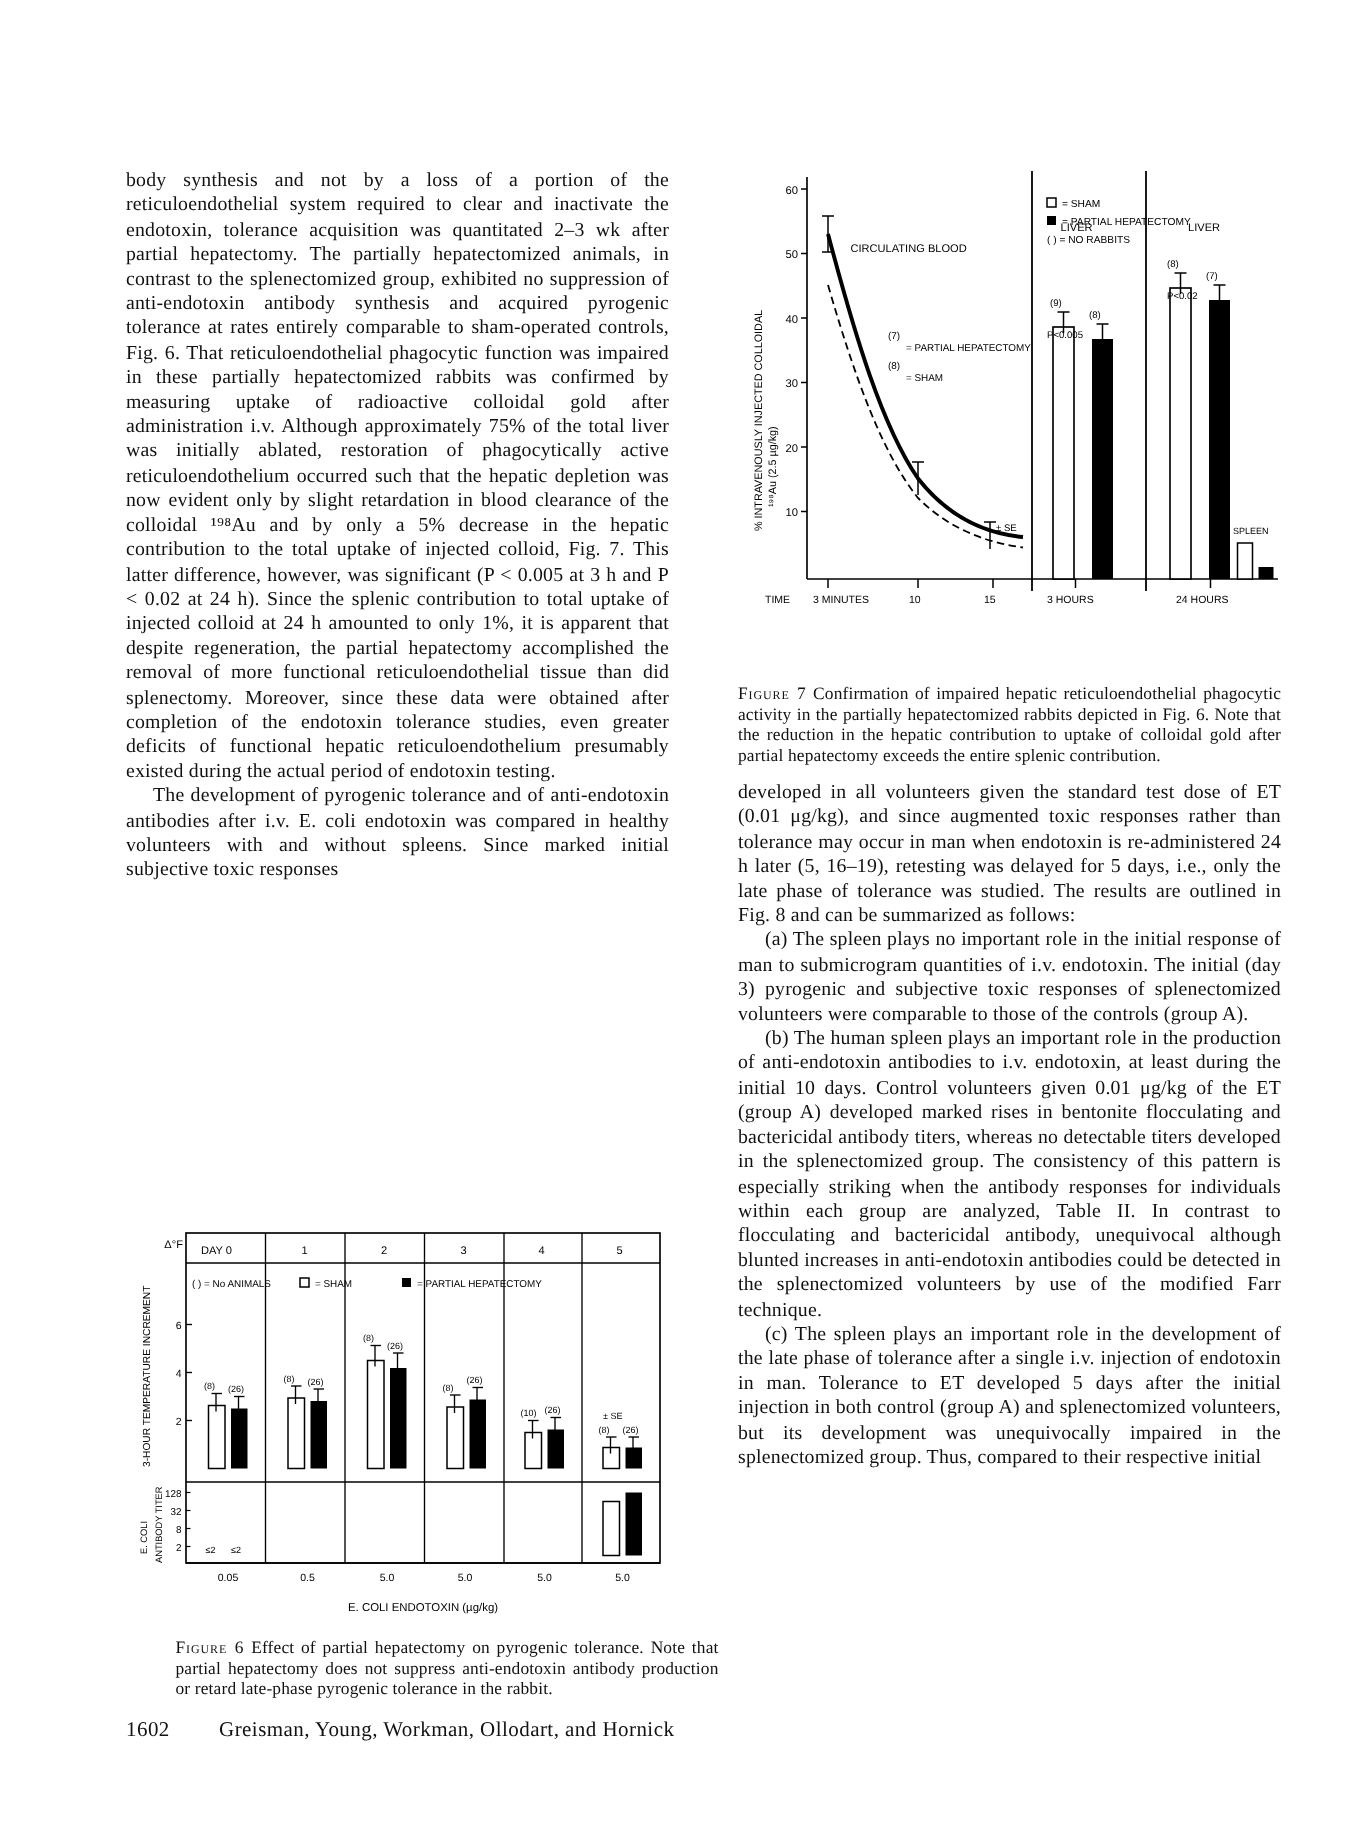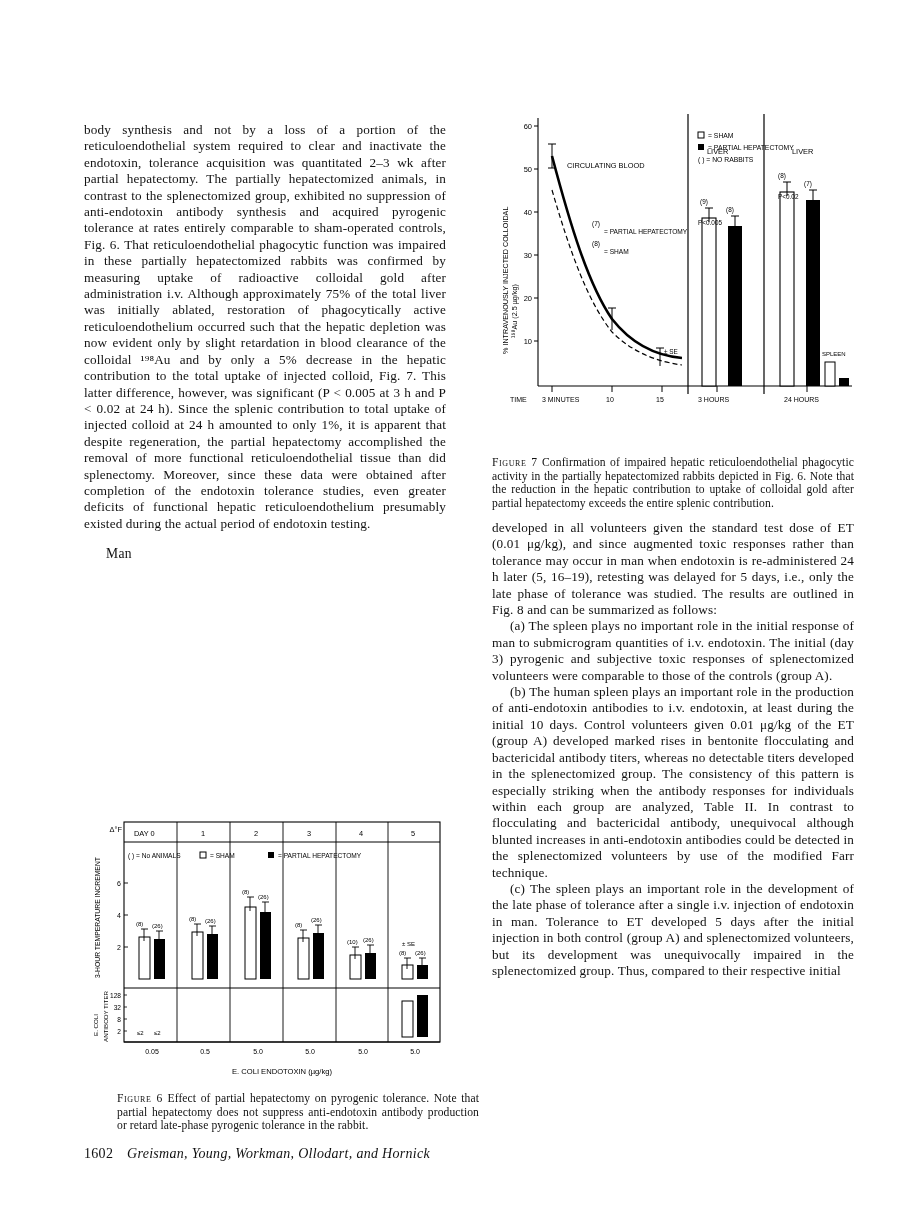"body synthesis and not by" .col-left { top: 122px -> 112px }
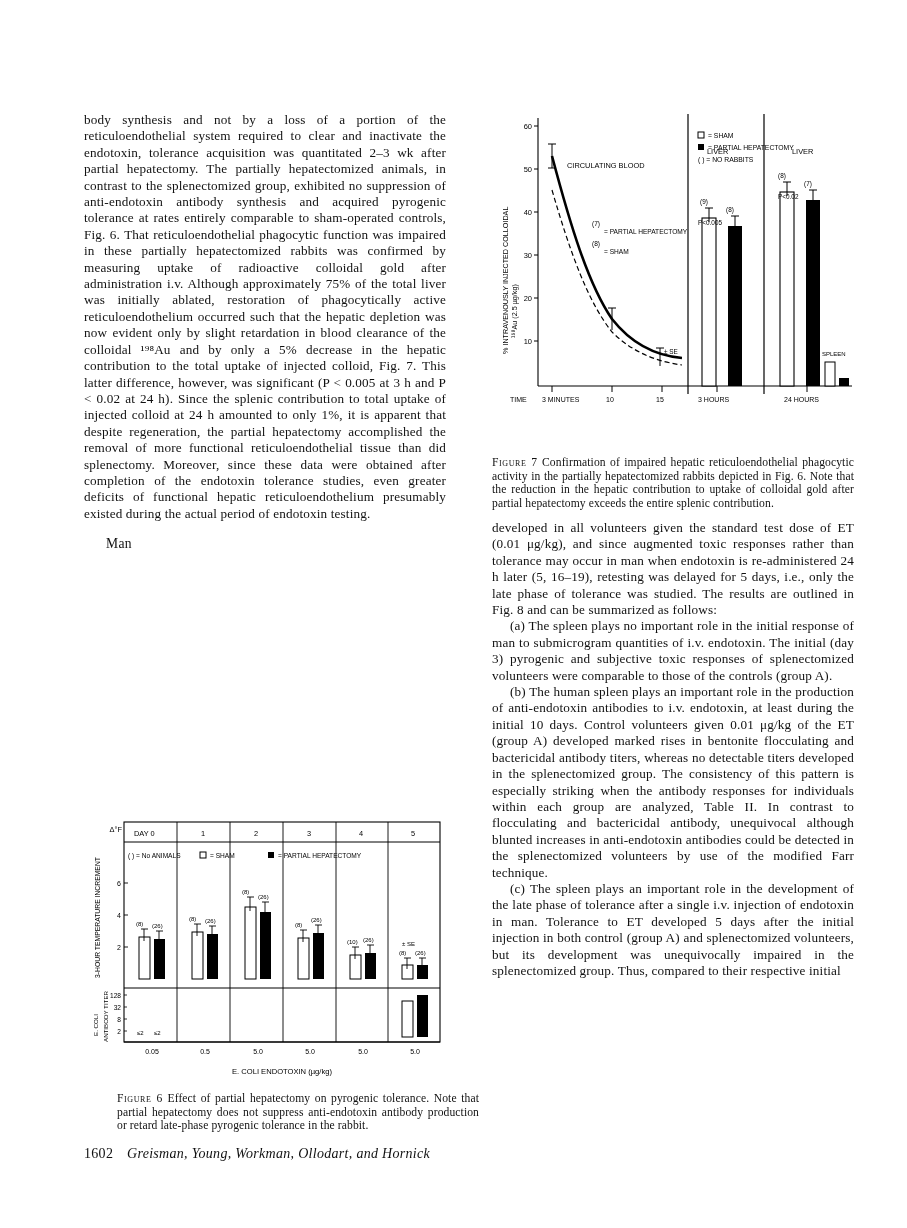"The development of pyrogenic tolerance" p { html: none -> <p>The development of pyrogenic tolerance and of anti-endotoxin antibodies after i.v. E. coli endotoxin was compared in healthy volunteers with and without spleens. Since marked initial subjective toxic responses</p> }
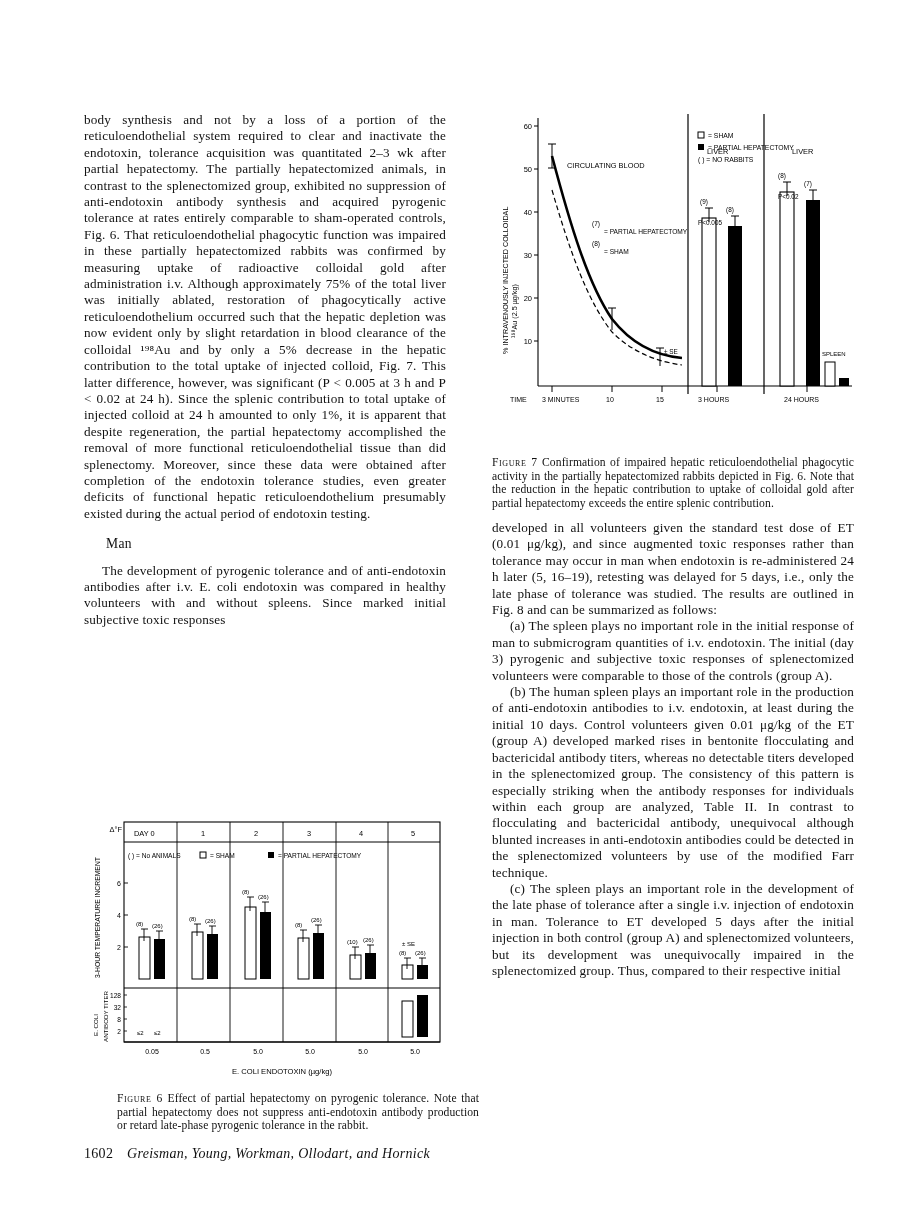"Man" div.sec-head { html: <div>Man</div> -> none }
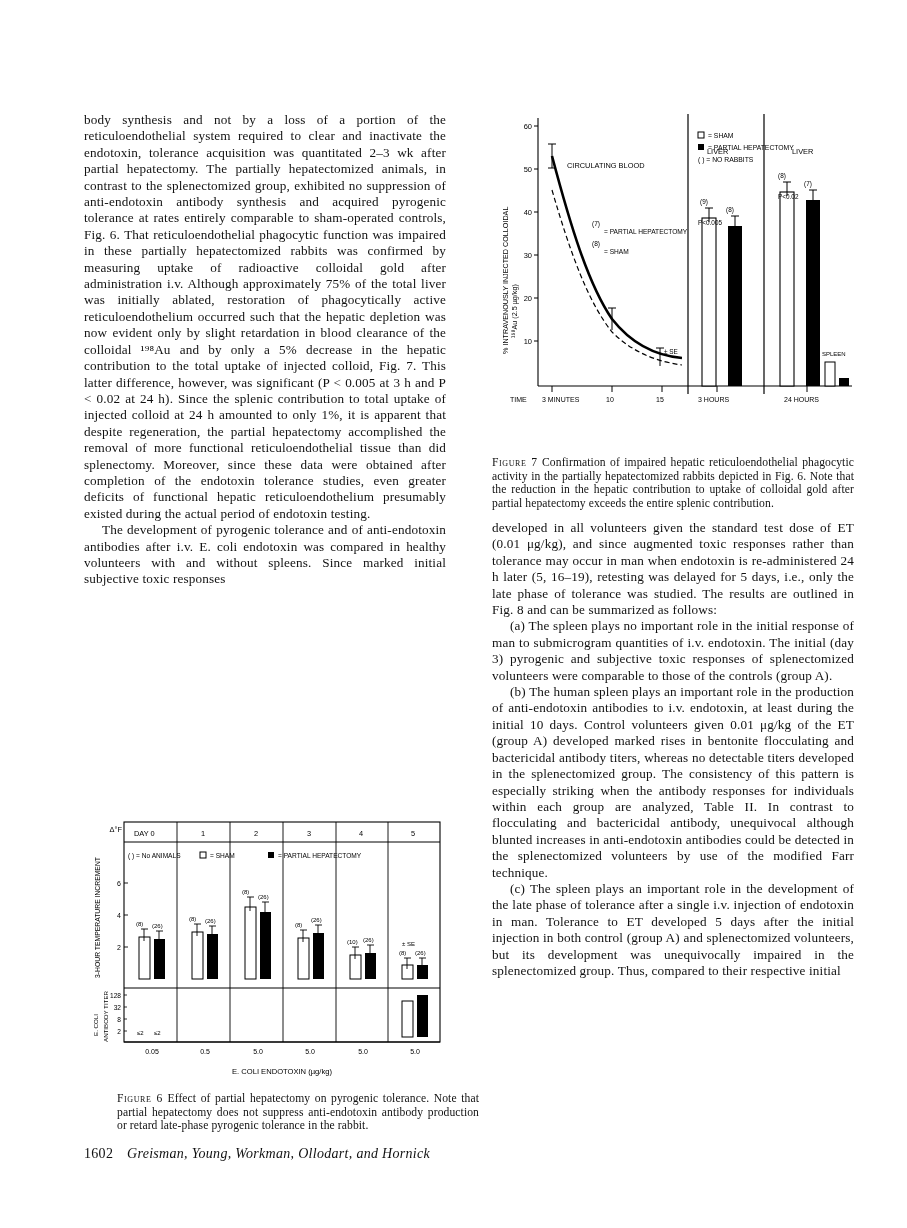"Greisman, Young, Workman, Ollodart, and" .footer .authors { font-style: italic -> none; margin-left: 10px -> 29px }
